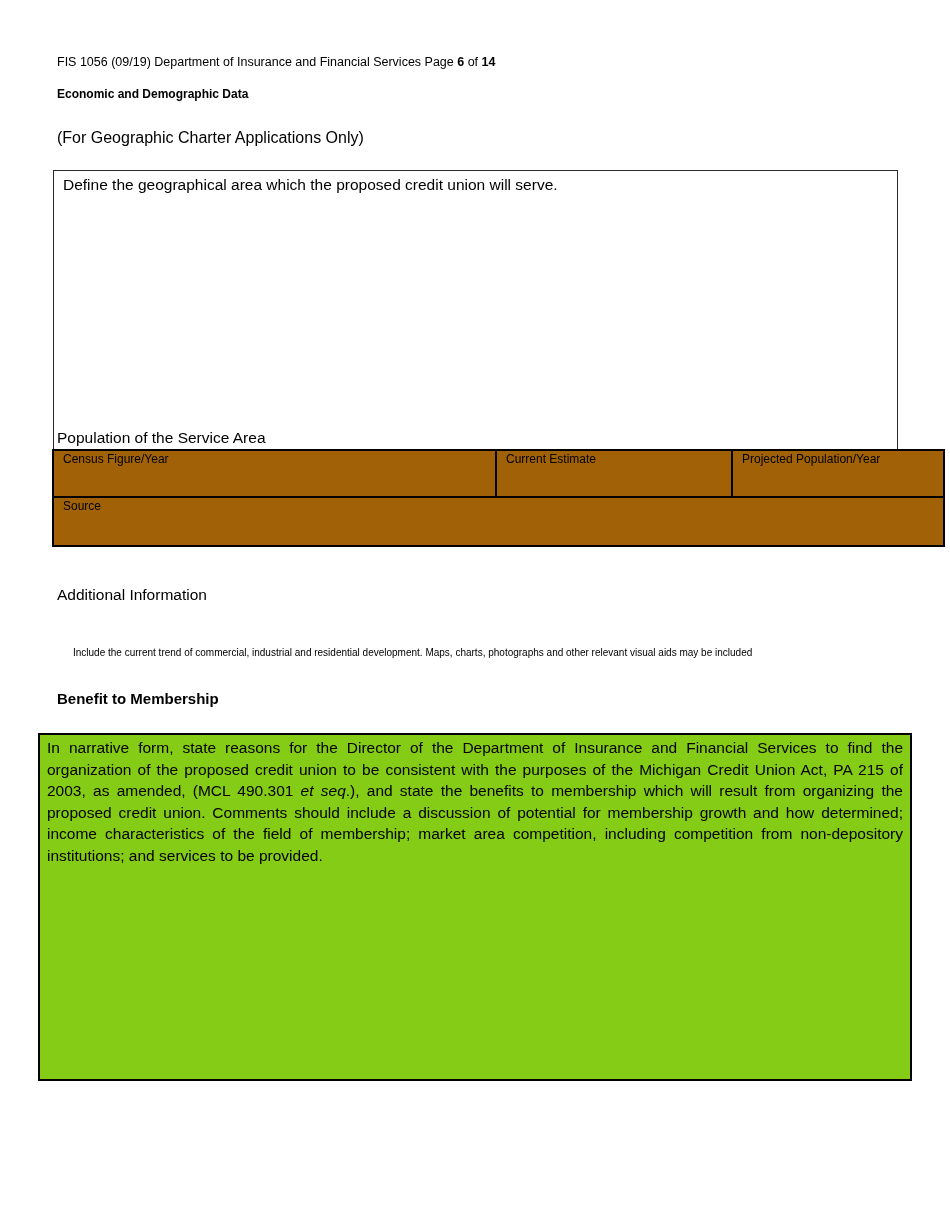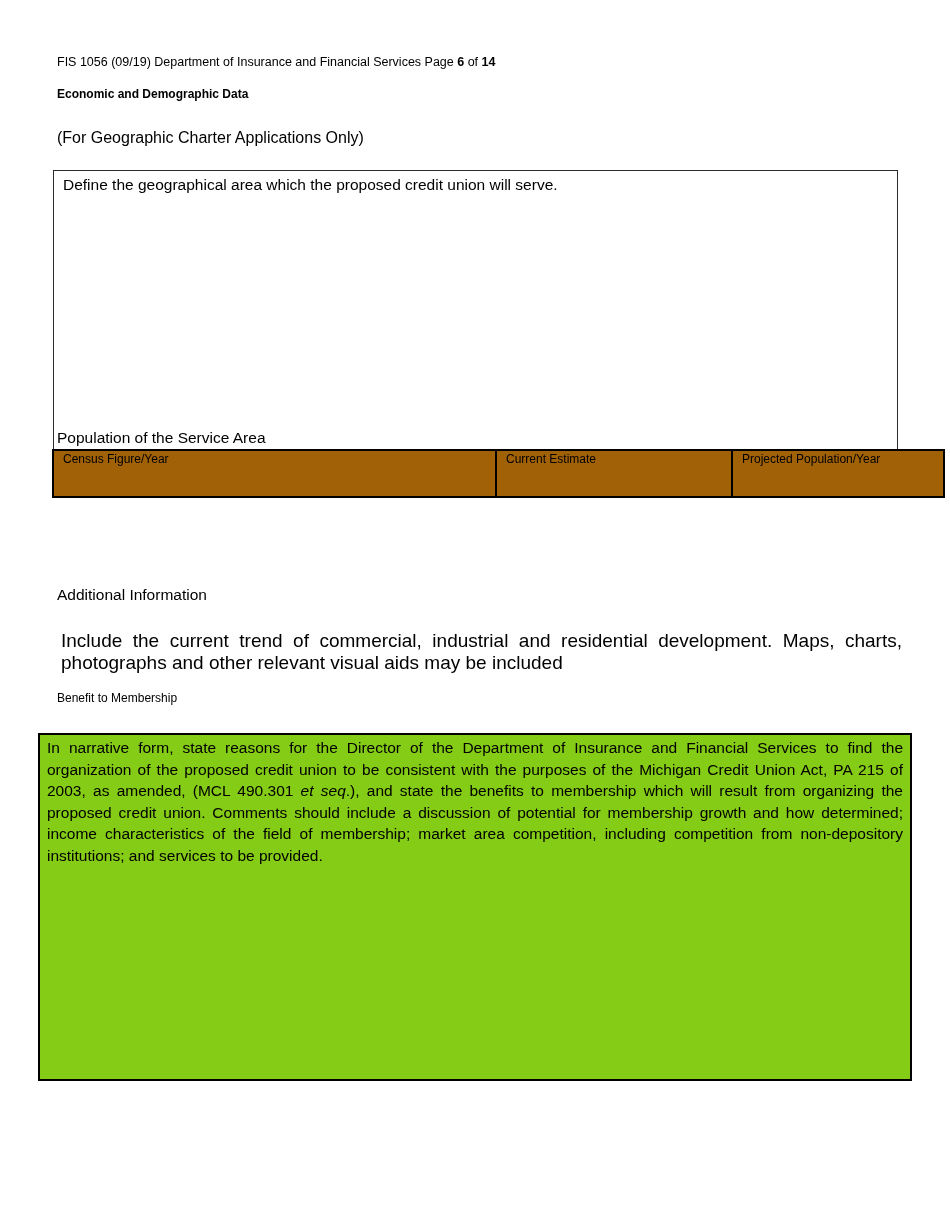"Source" tr.r2 { html: none -> <tr> <td> <span>Source</span> </td> </tr> }
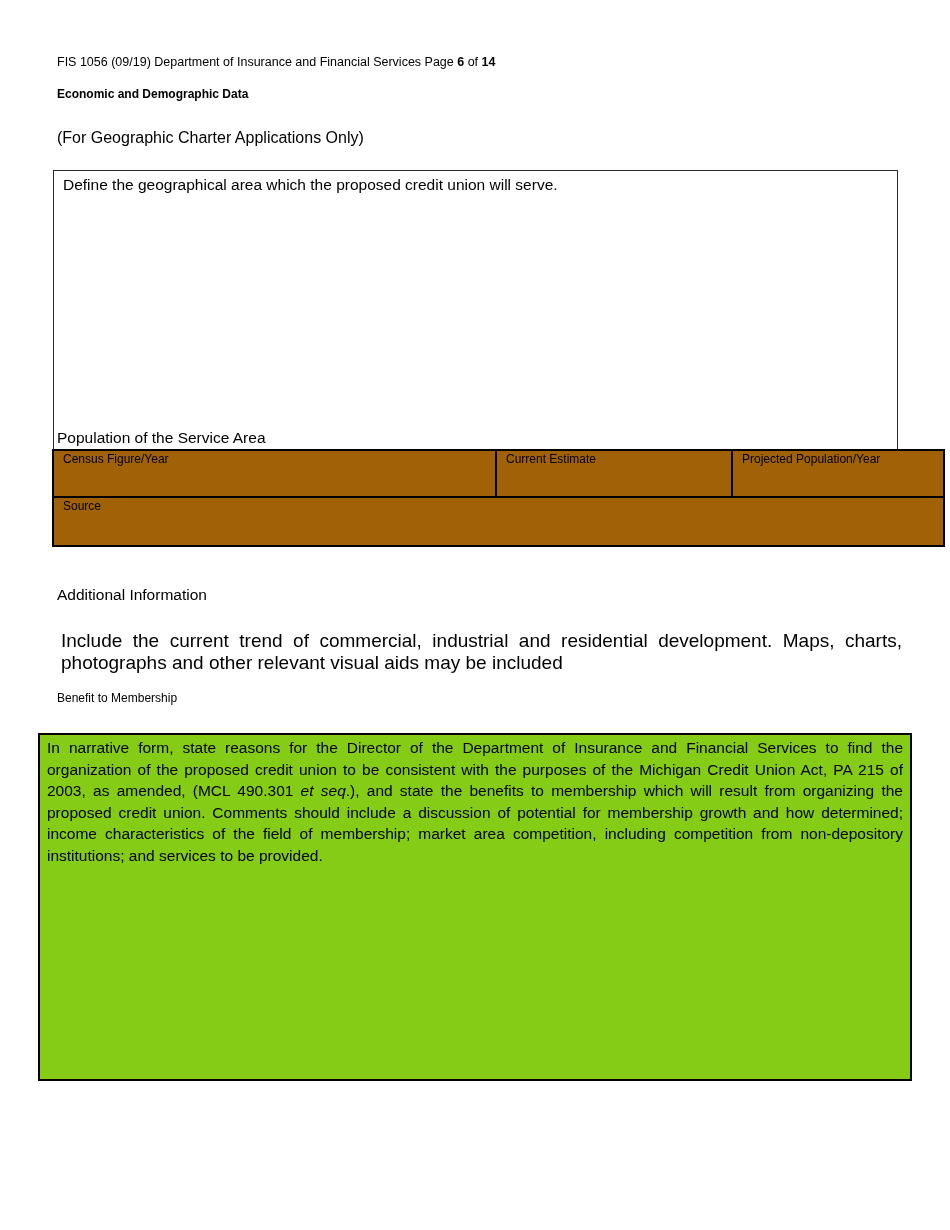"Include the current trend of" .addl-body { font-size: 19px -> 10px; margin: 4px -> 16px }
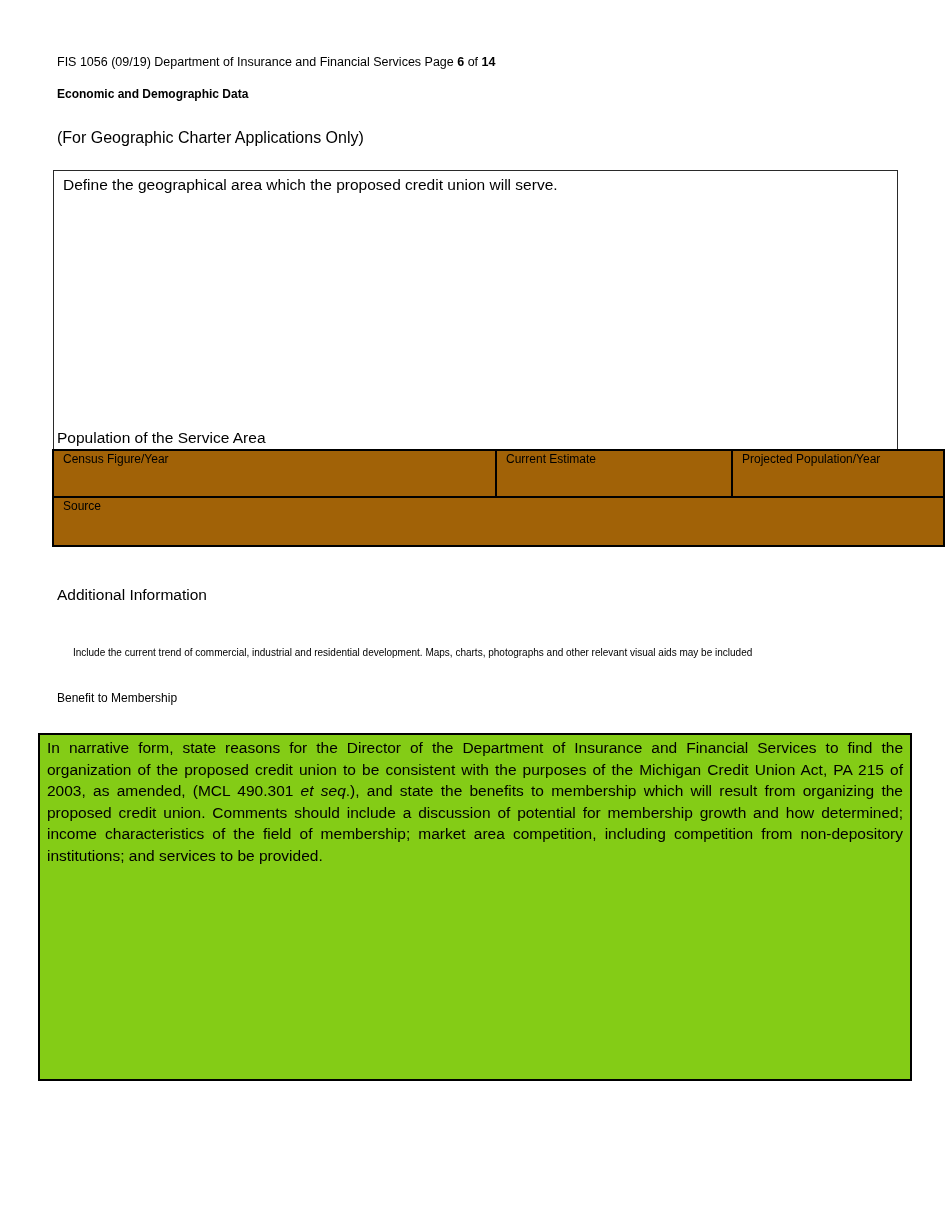"Benefit to Membership" .benefit-title { font-size: 12px -> 15px; font-weight: normal -> bold }
